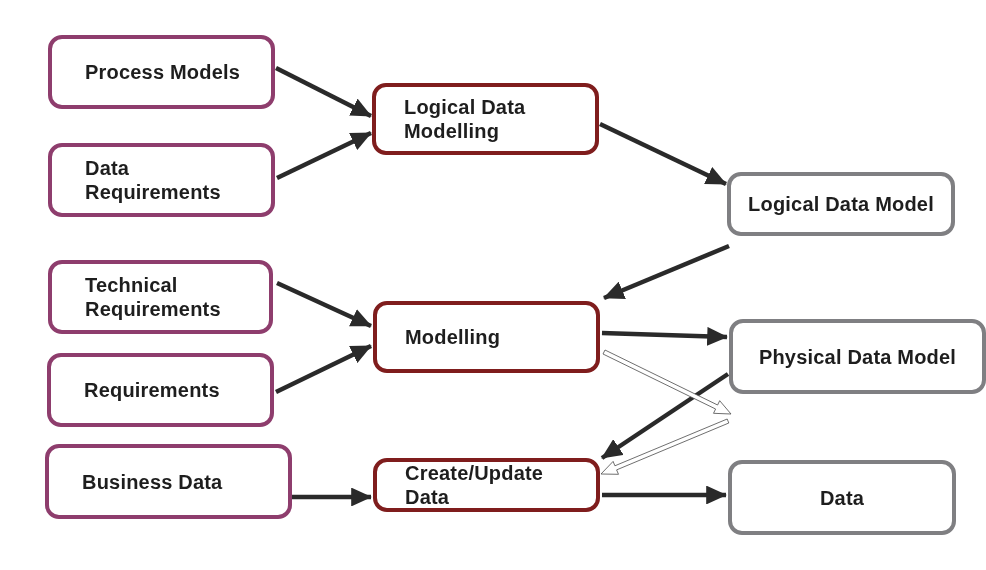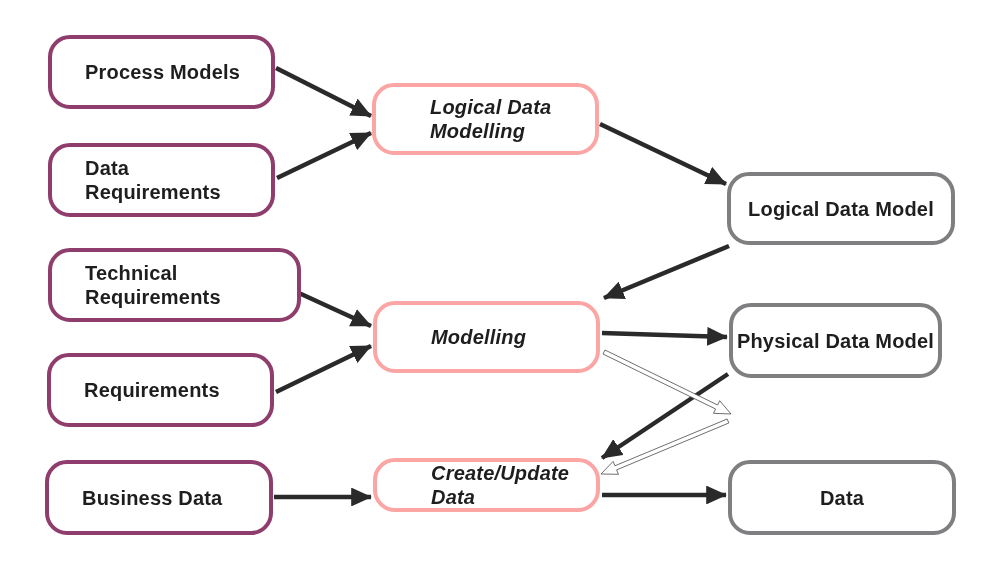"Process Models" .node { border-radius: 22px -> 14px }
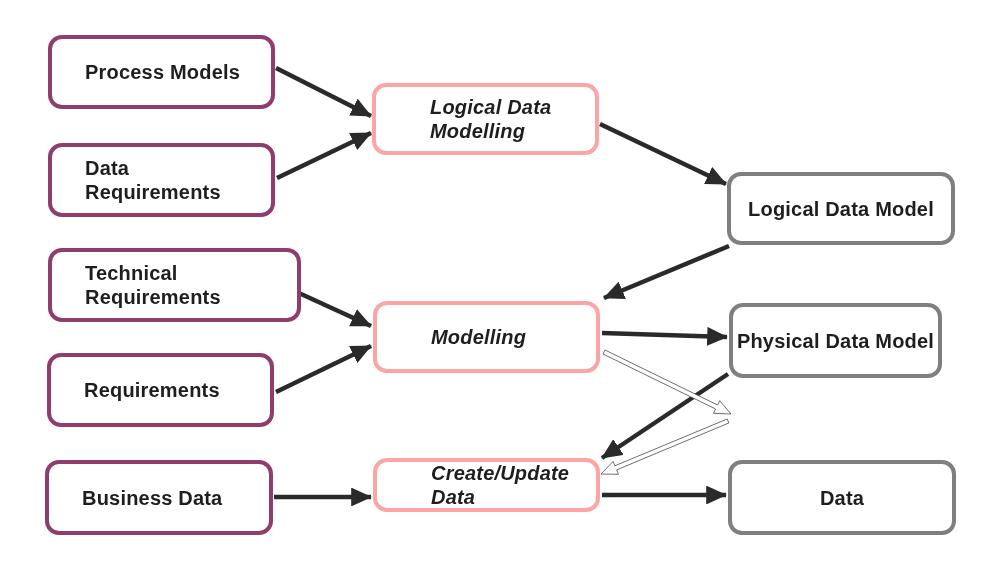"Logical Data" .orange { border: 4px solid #fca5a5 -> 4px solid #7f1d1d; font-style: italic -> none; padding-left: 54px -> 28px }
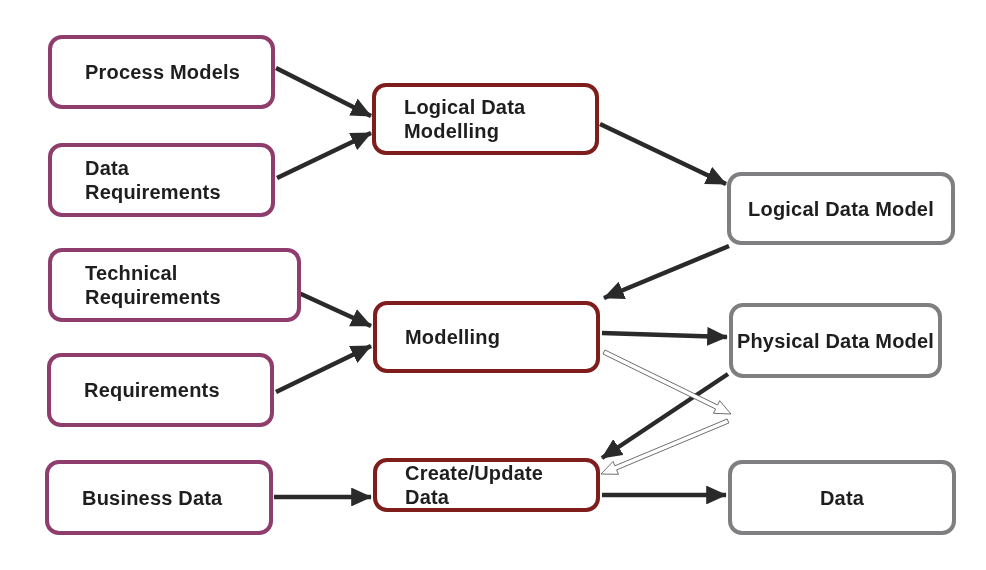"Logical Data Model" div.node { height: 73px -> 64px }
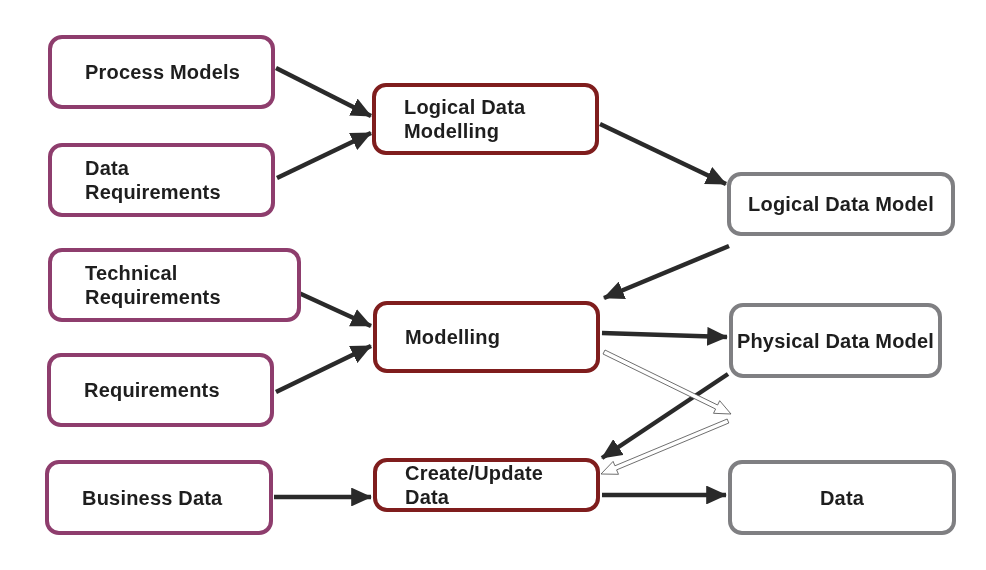"Technical" div.node { top: 248px -> 260px; width: 253px -> 225px }
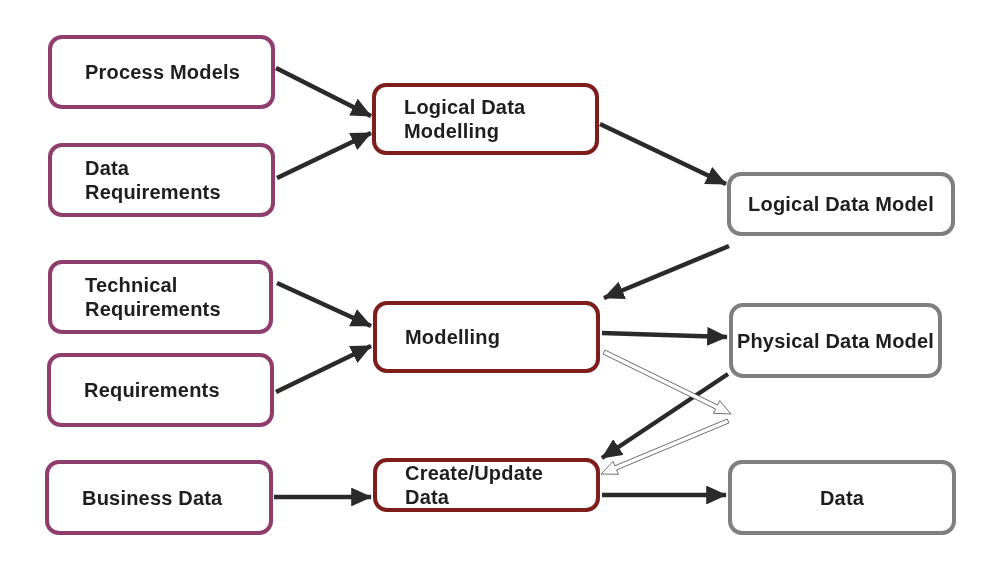"Physical Data Model" div.node { top: 303px -> 319px; width: 213px -> 257px }
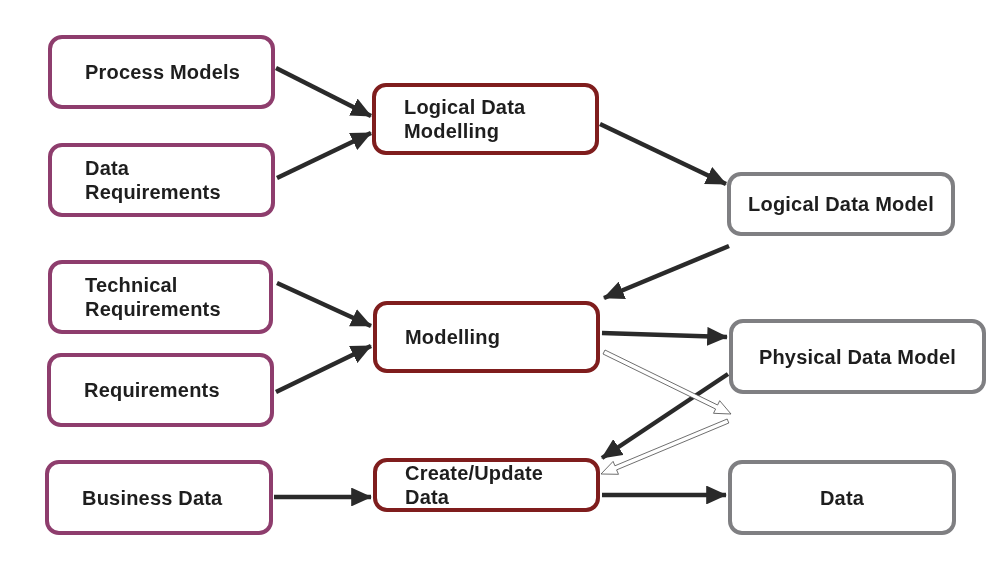"Business Data" div.node { top: 460px -> 444px; width: 228px -> 247px }
